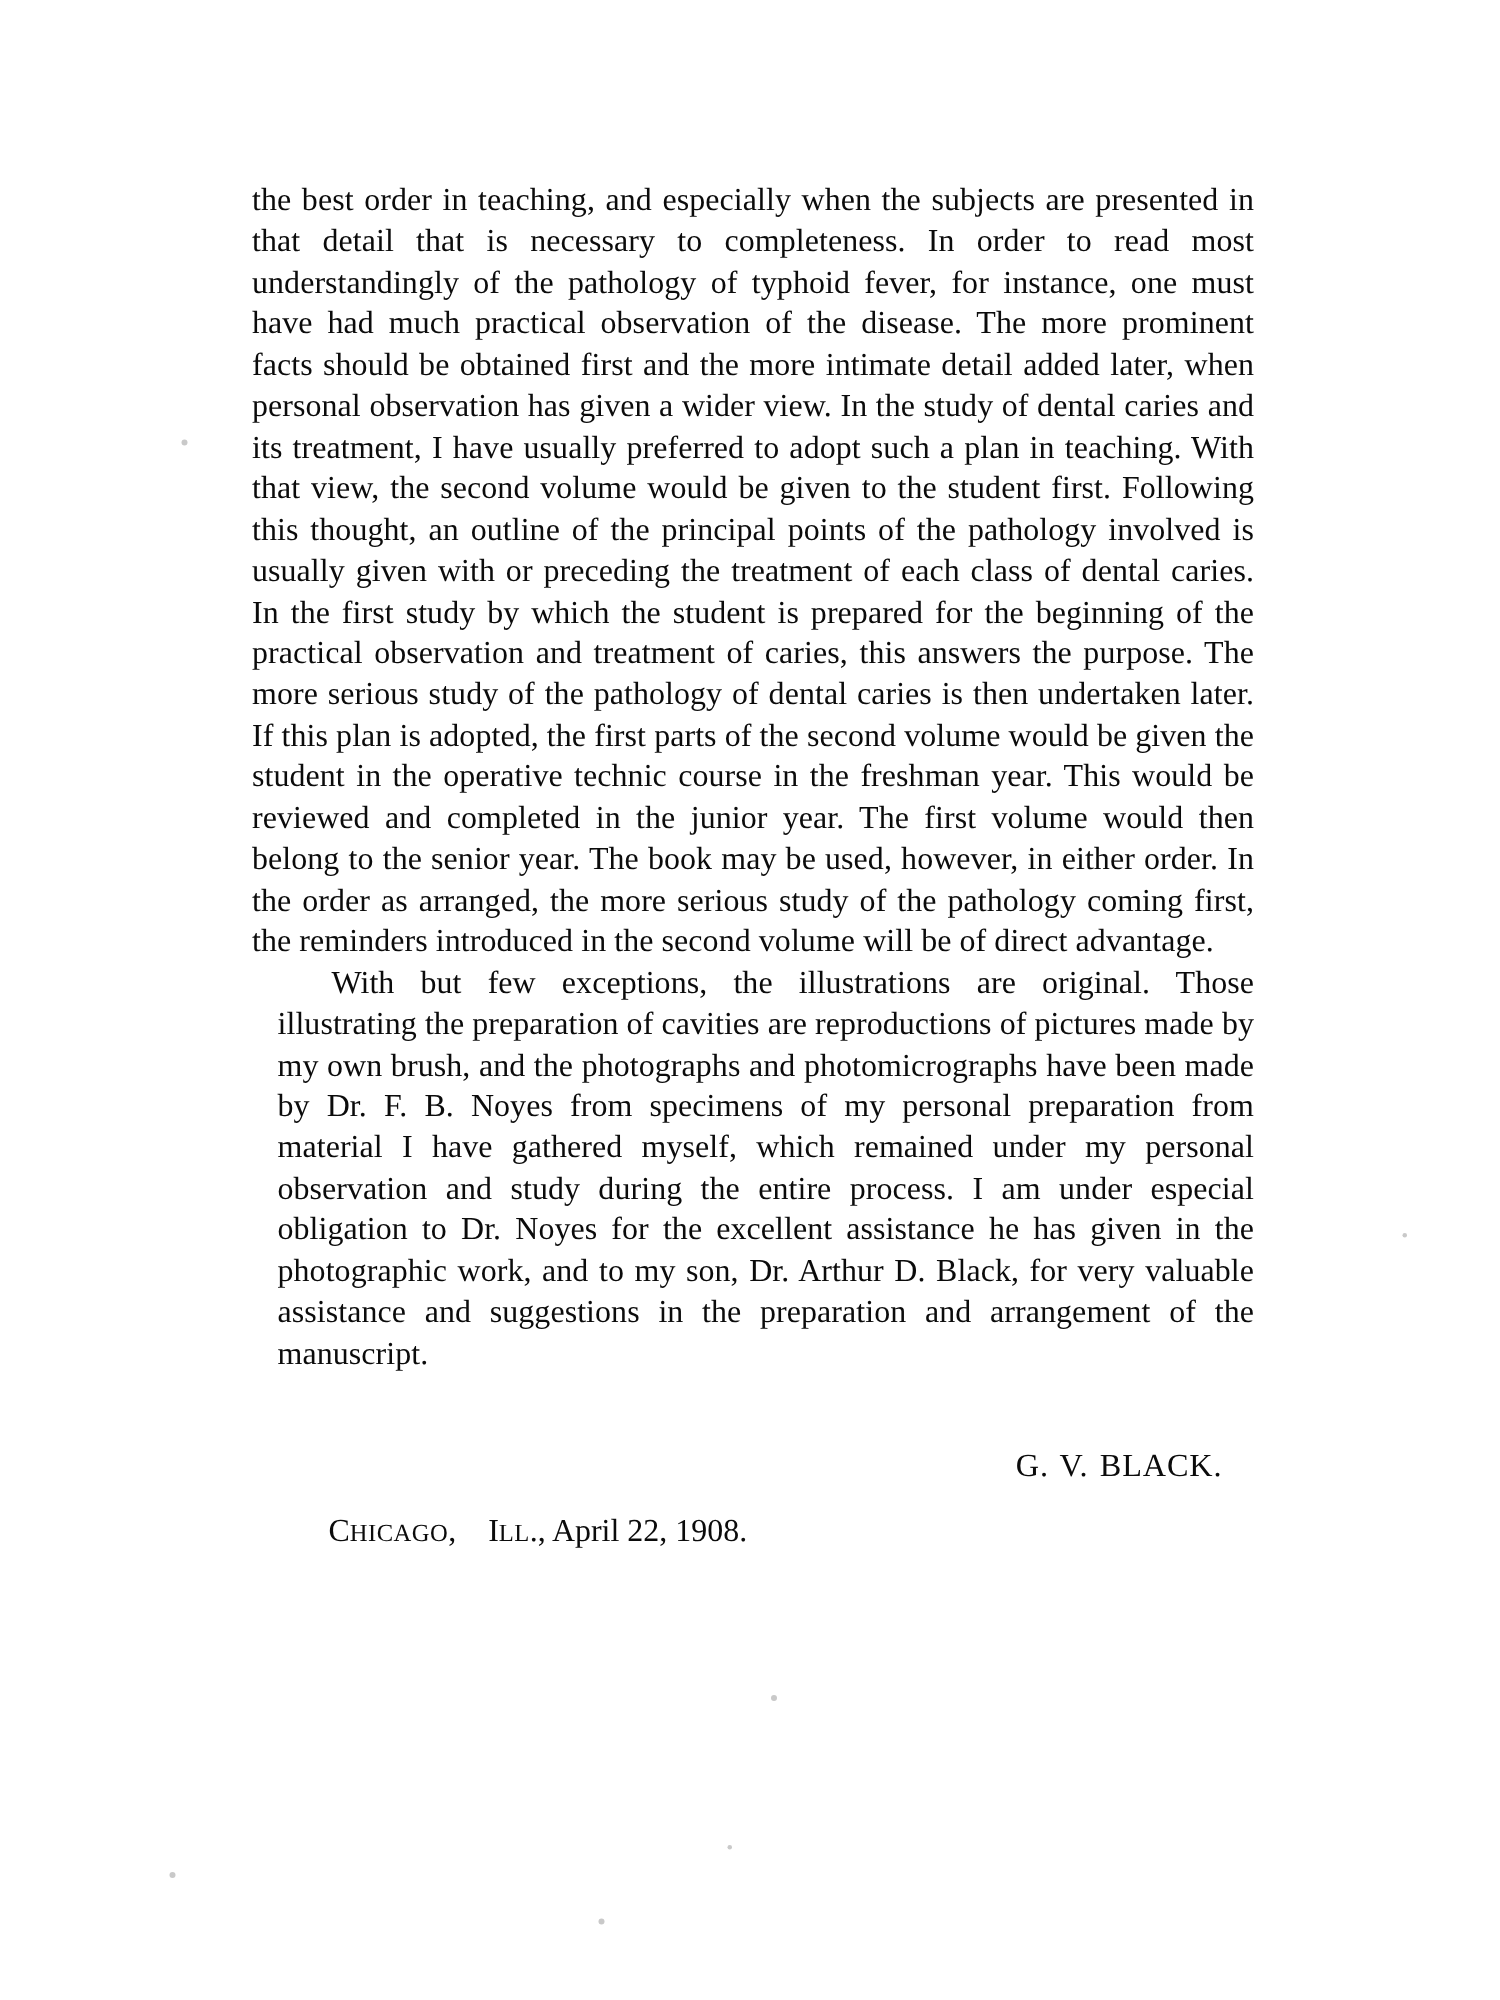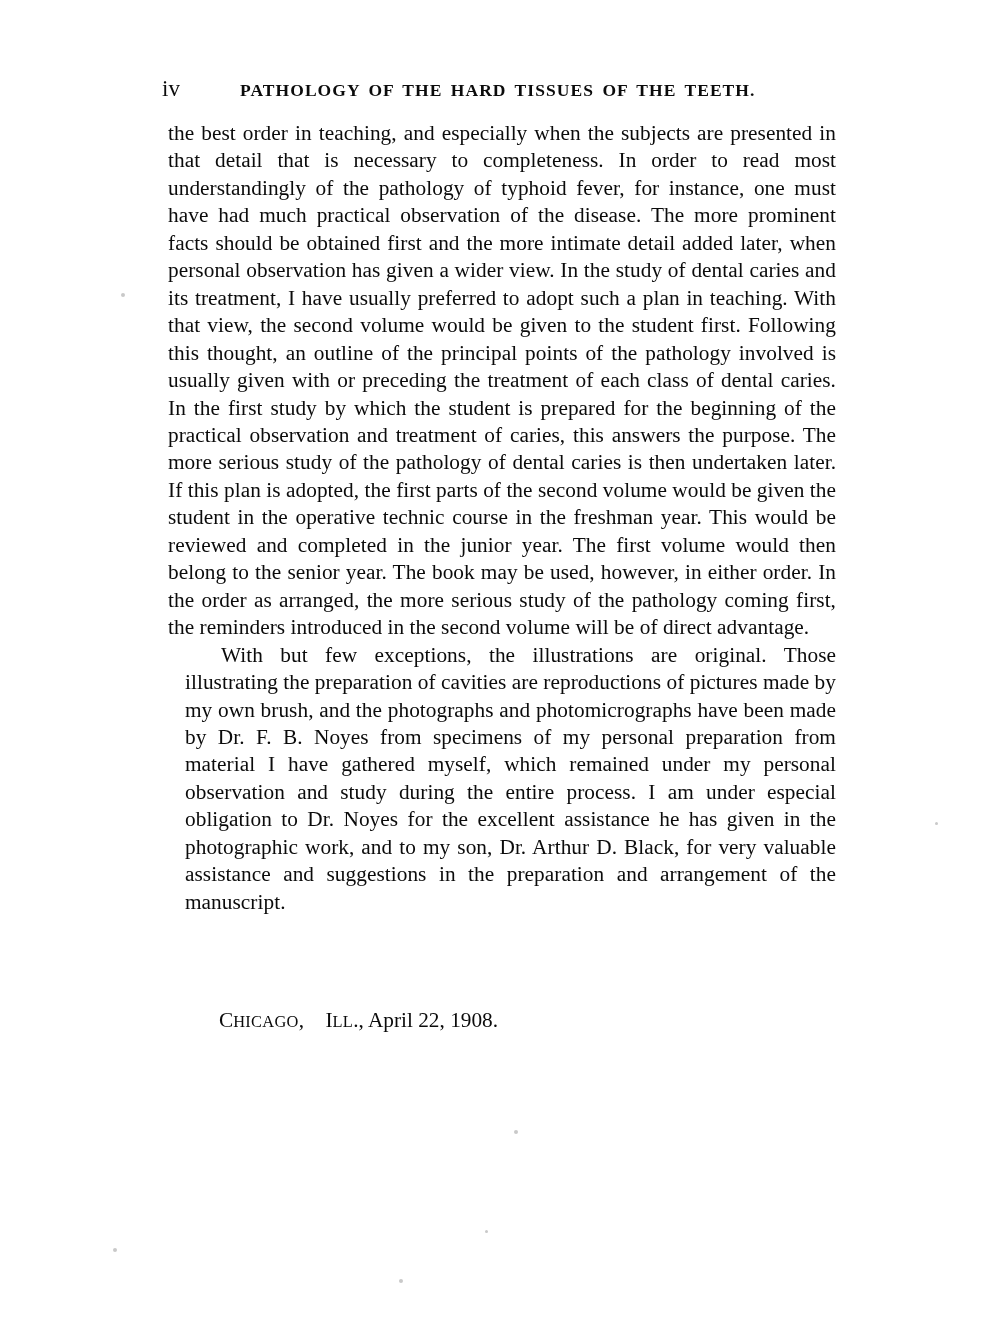"iv" div.running-head { html: <div> <span>iv</span> <span>PATHOLOGY OF THE HARD TISSUES OF THE TEETH.</span> </div> -> none }
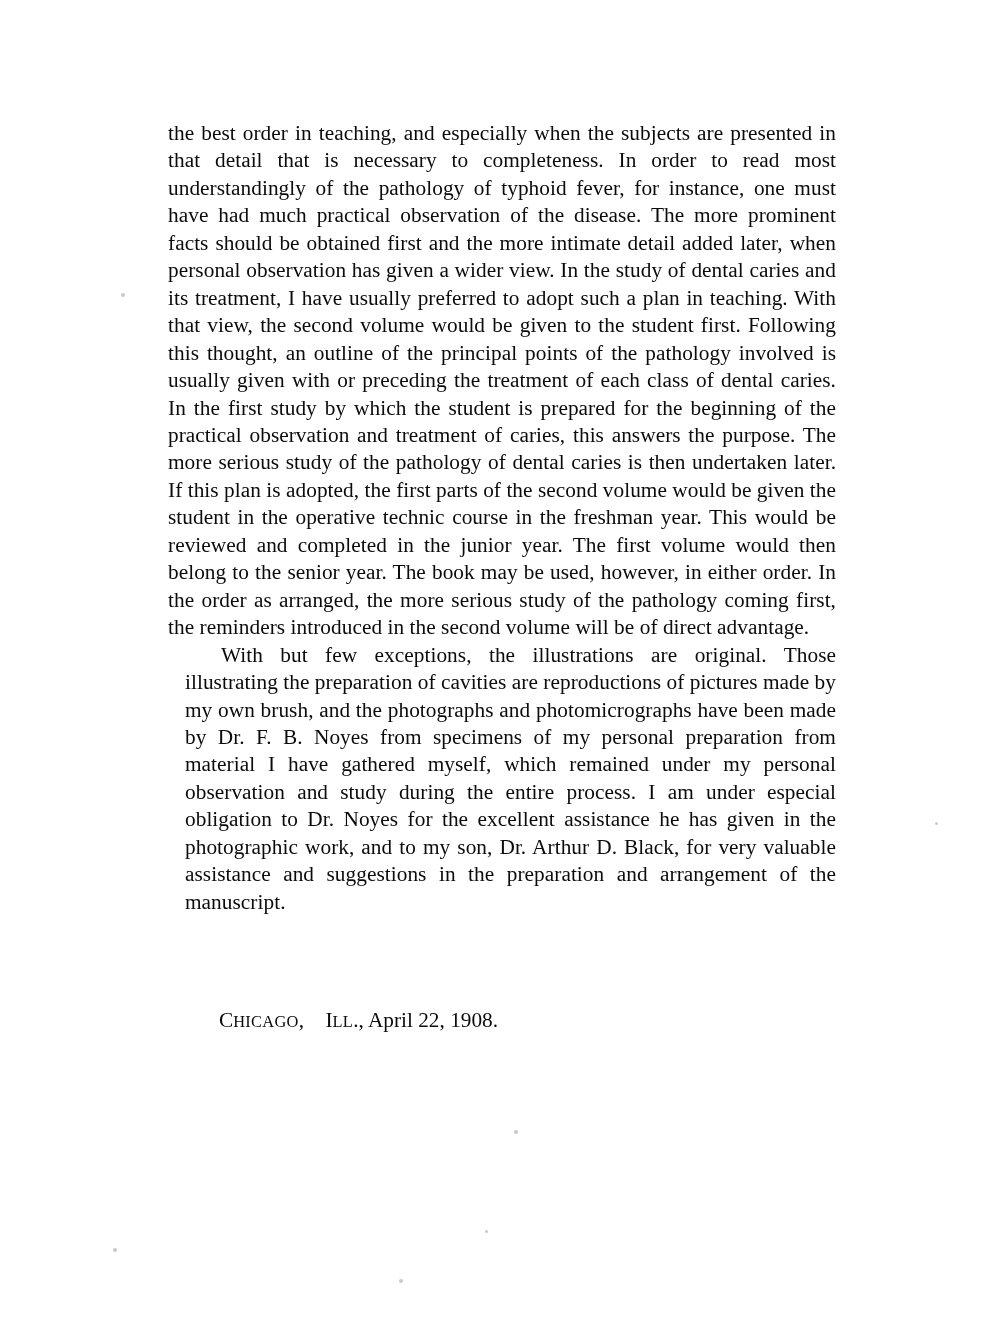"G. V. BLACK." div.signature { html: none -> <div>G. V. BLACK.</div> }
